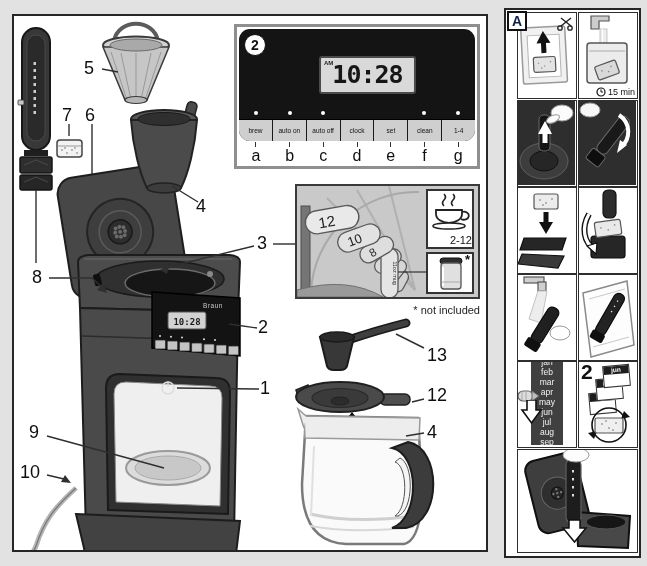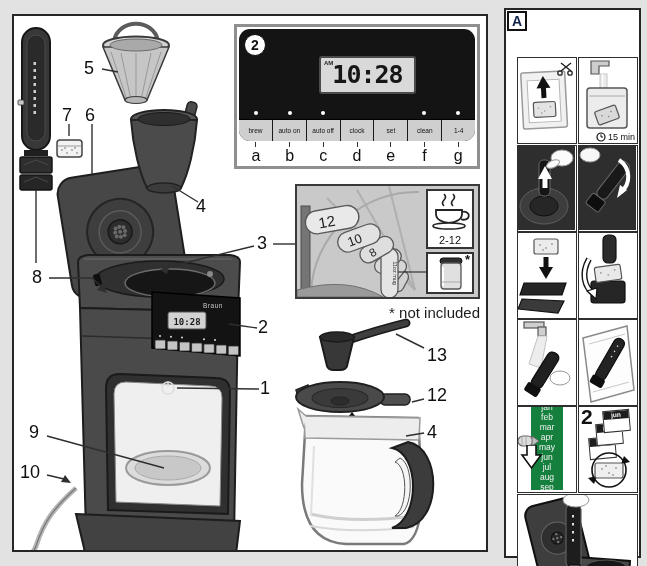"15 min" .cell { margin-top: 45px -> none }
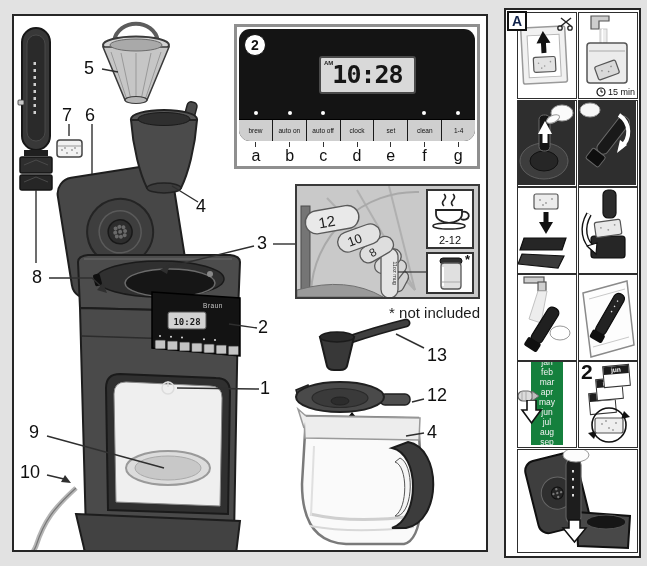"2-12" #lvl-range { text-align: center -> right }
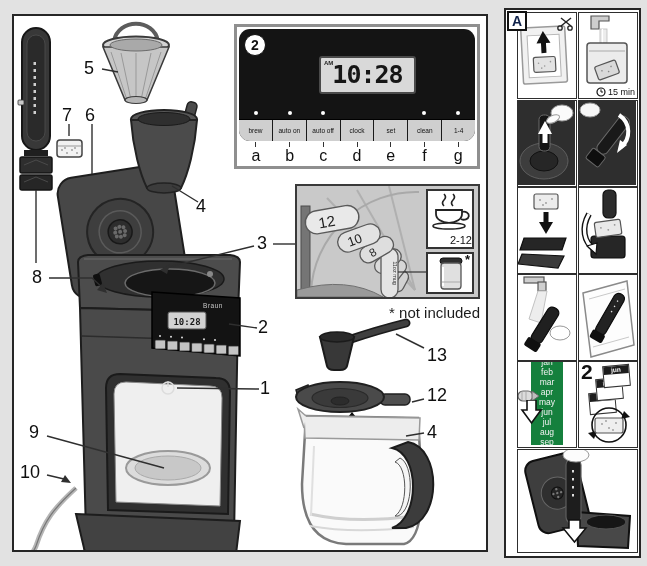"* not included" #note { font-size: 15px -> 11px }
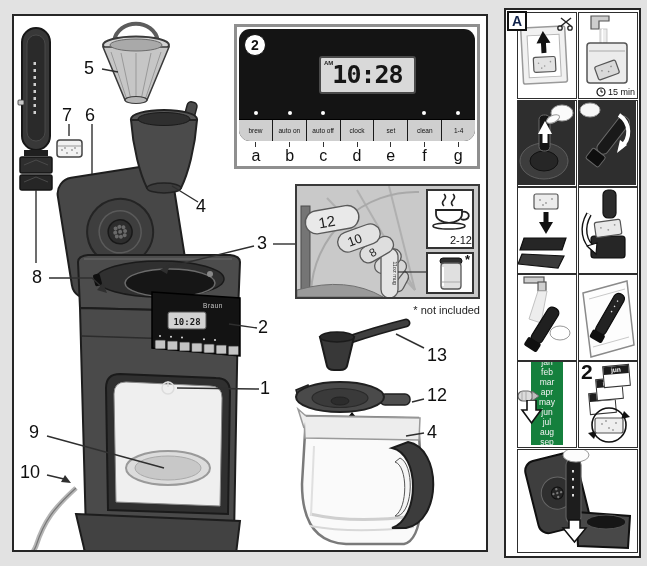"jan" #months-strip { background: #15803d -> #404040 }
